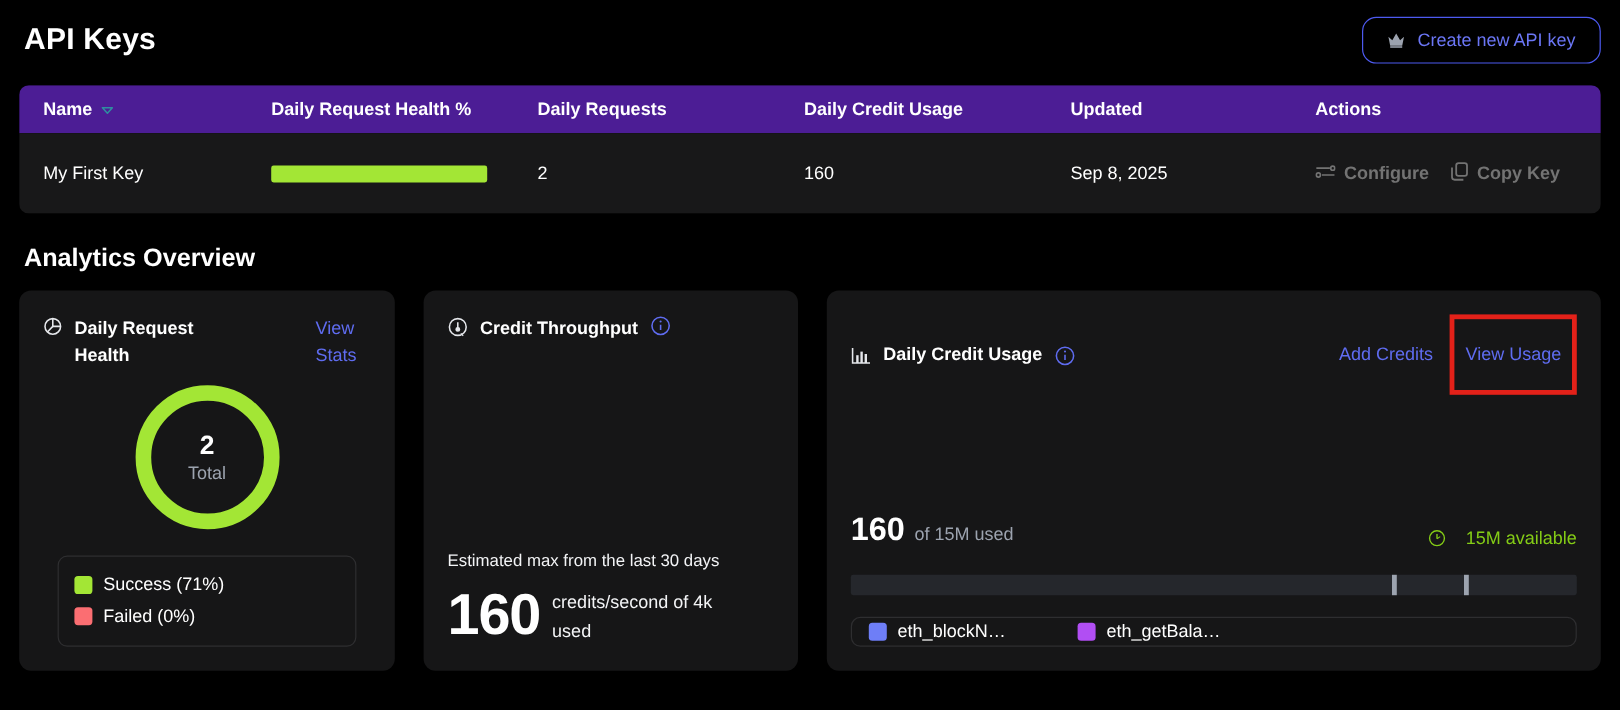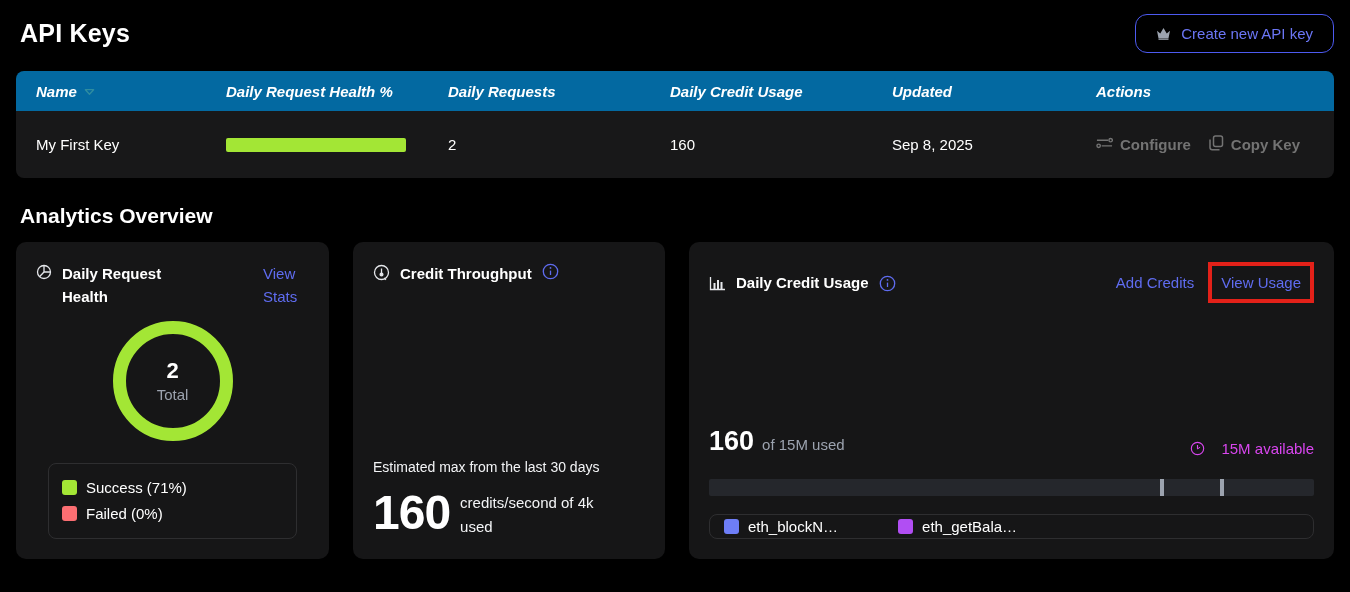"Name" .t-head { background: #0369a1 -> #4c1d95; font-style: italic -> none }
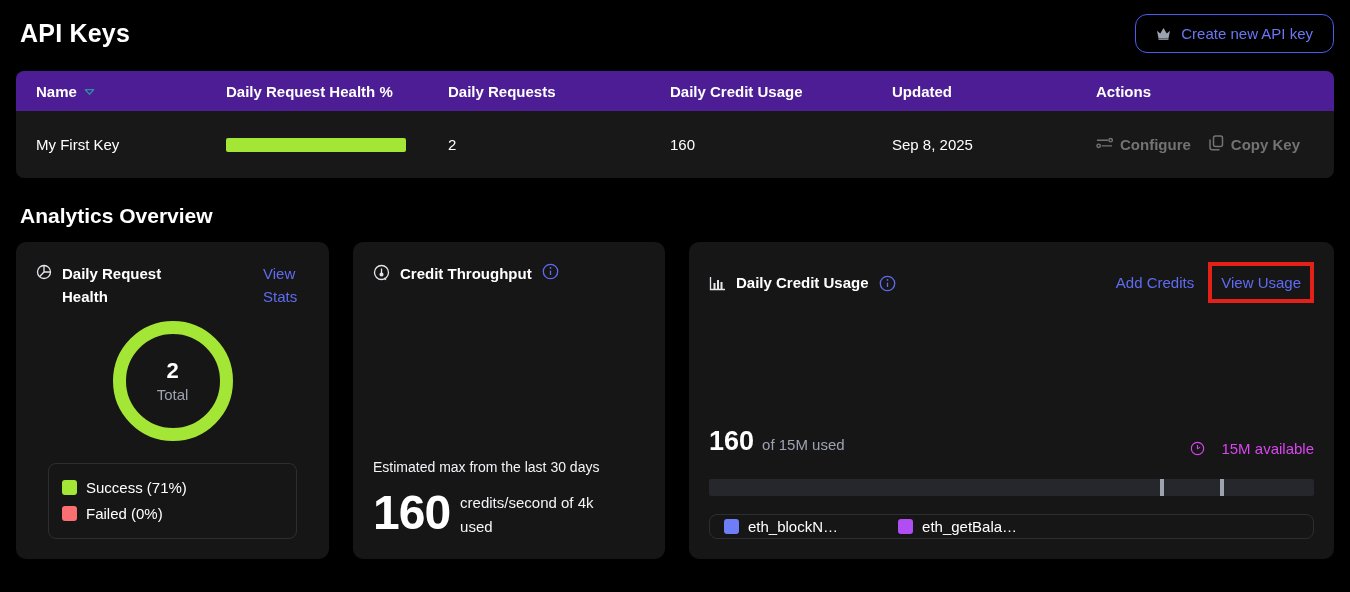"View Usage" .annotation { padding: 5px 9px -> 18px 9px }
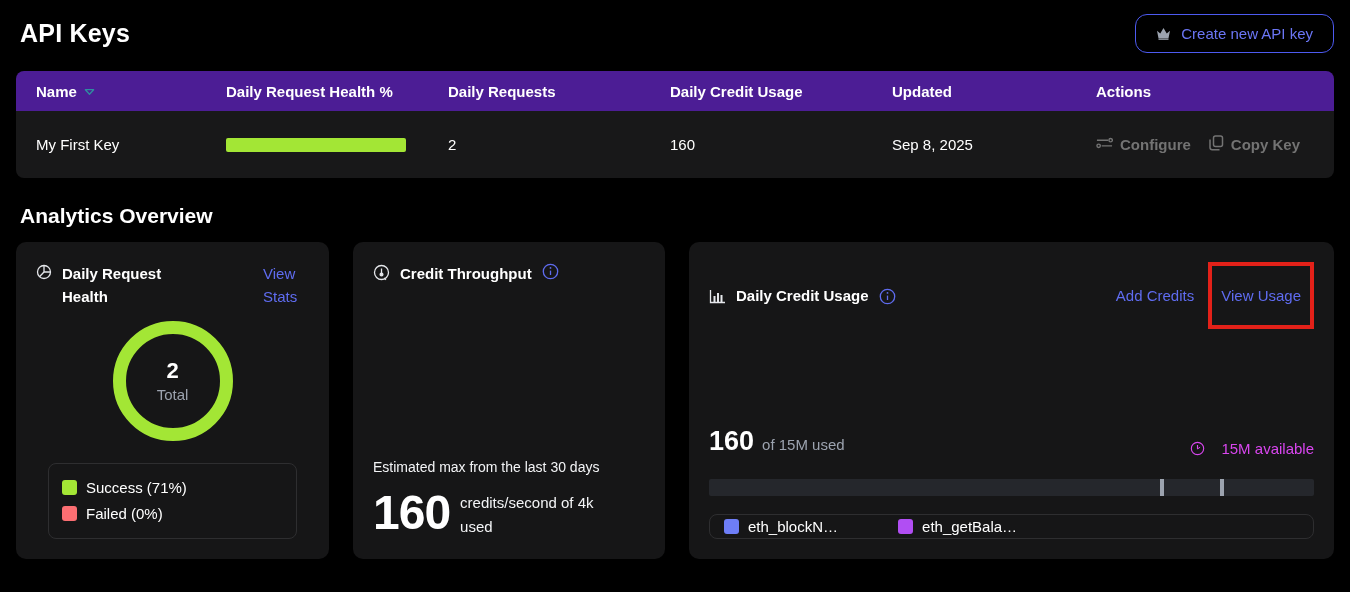"15M available" .c3-avail { color: #d946ef -> #84cc16 }
